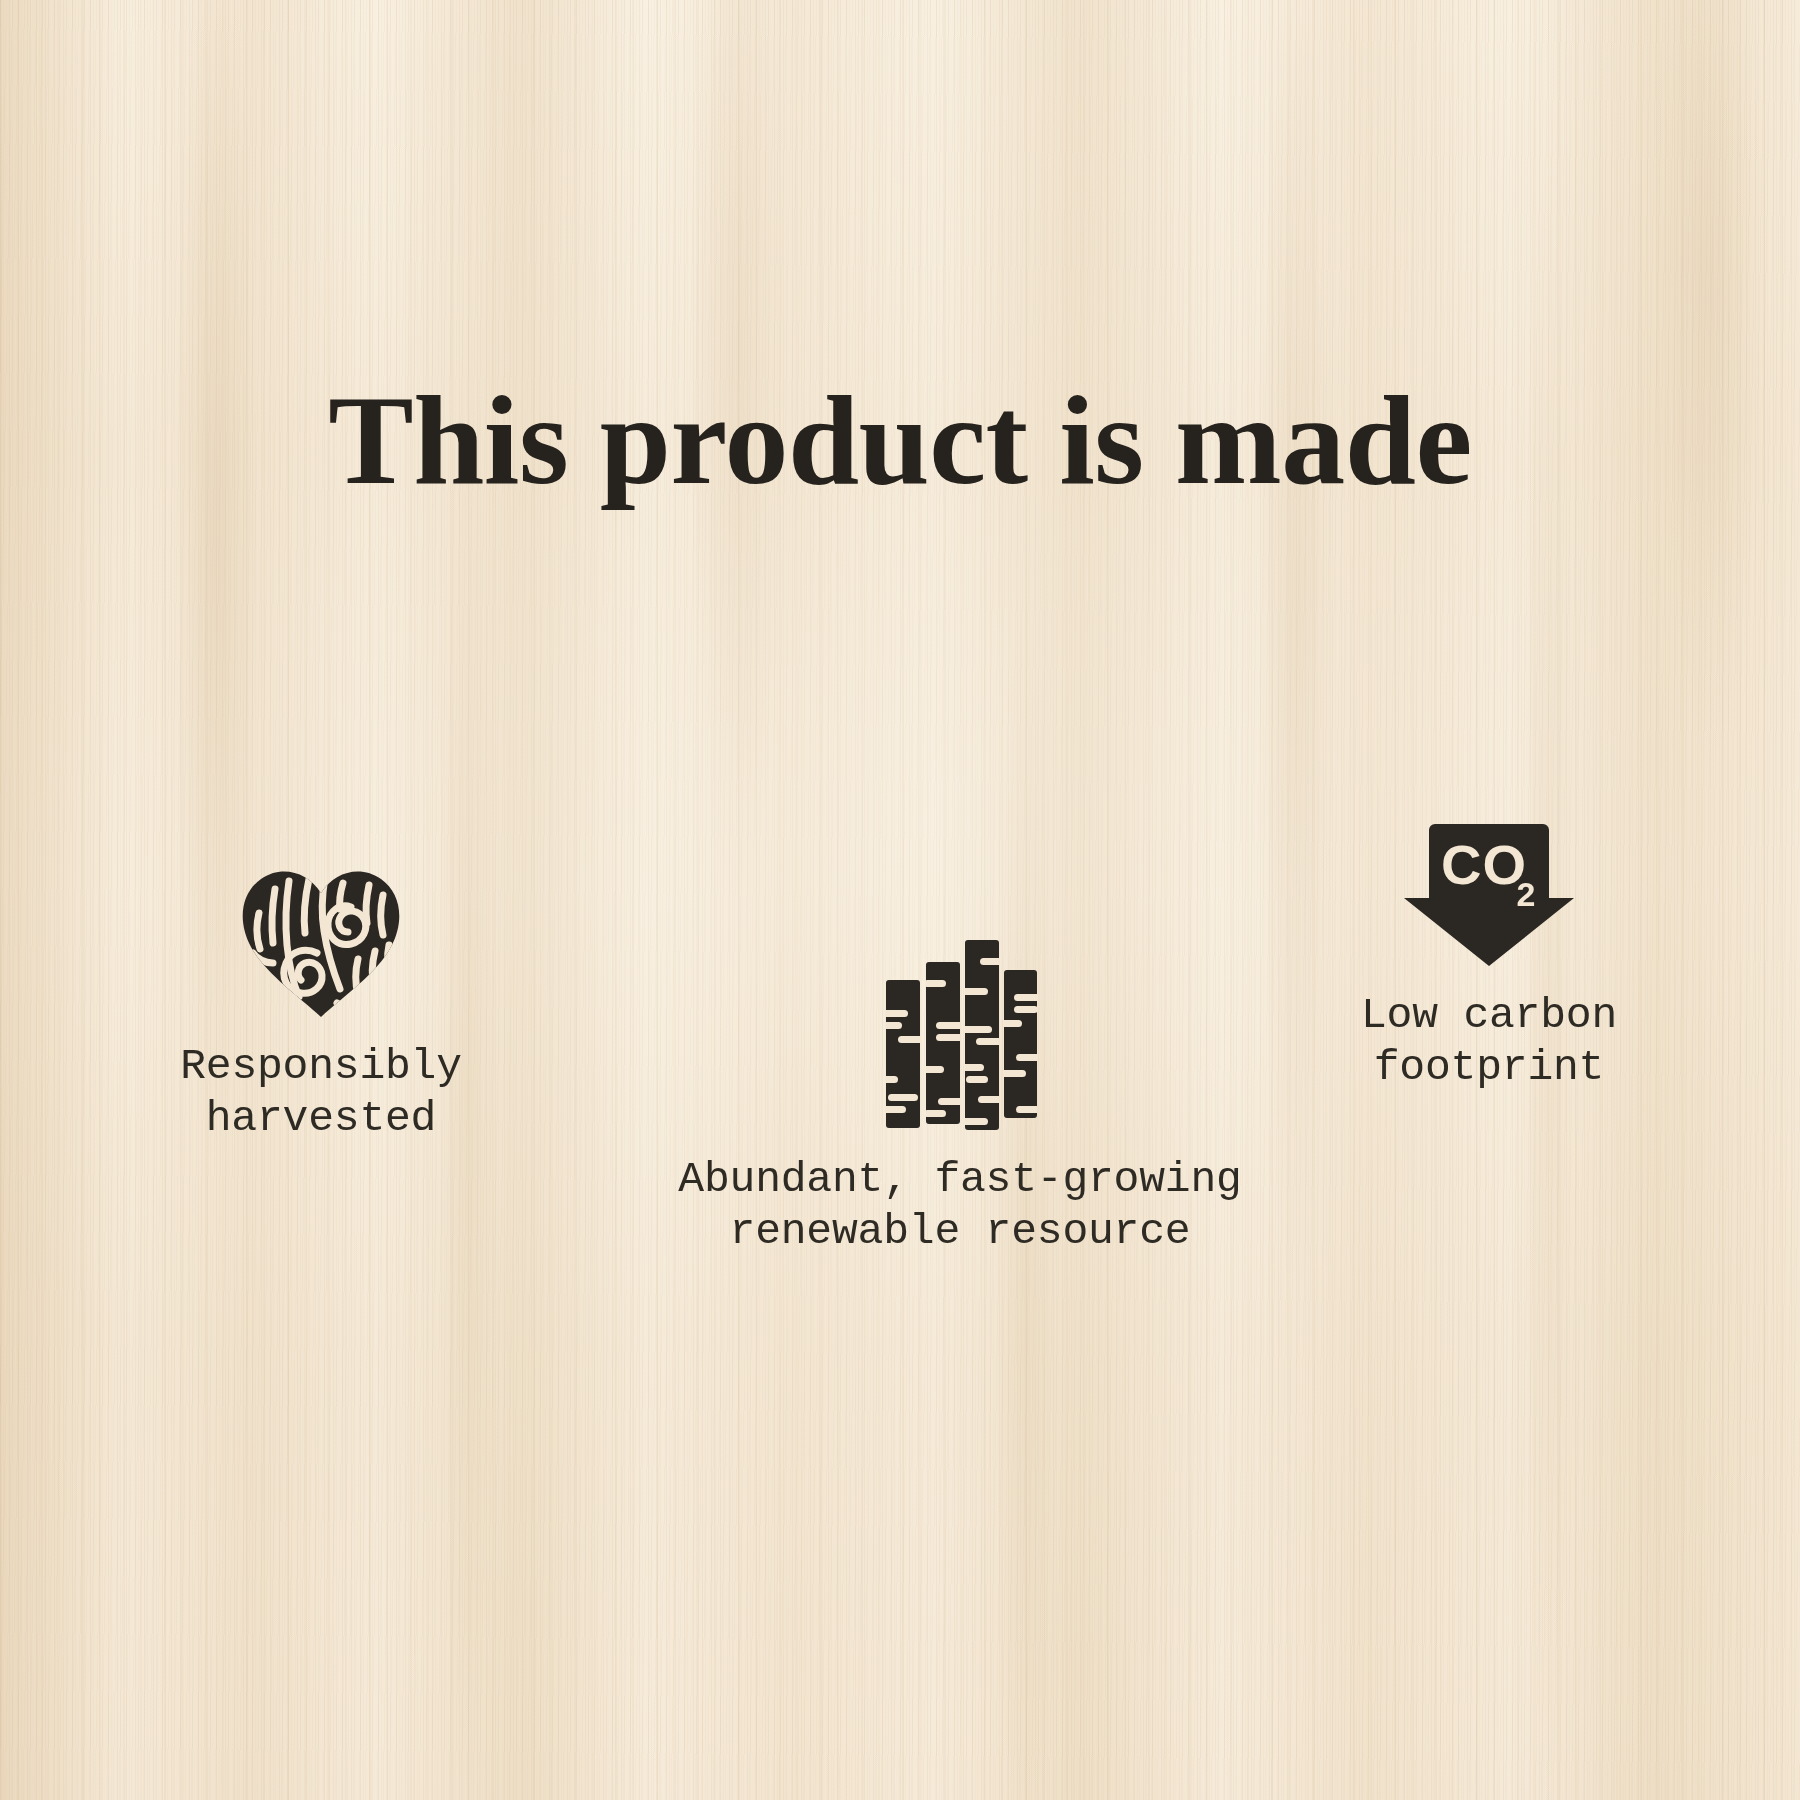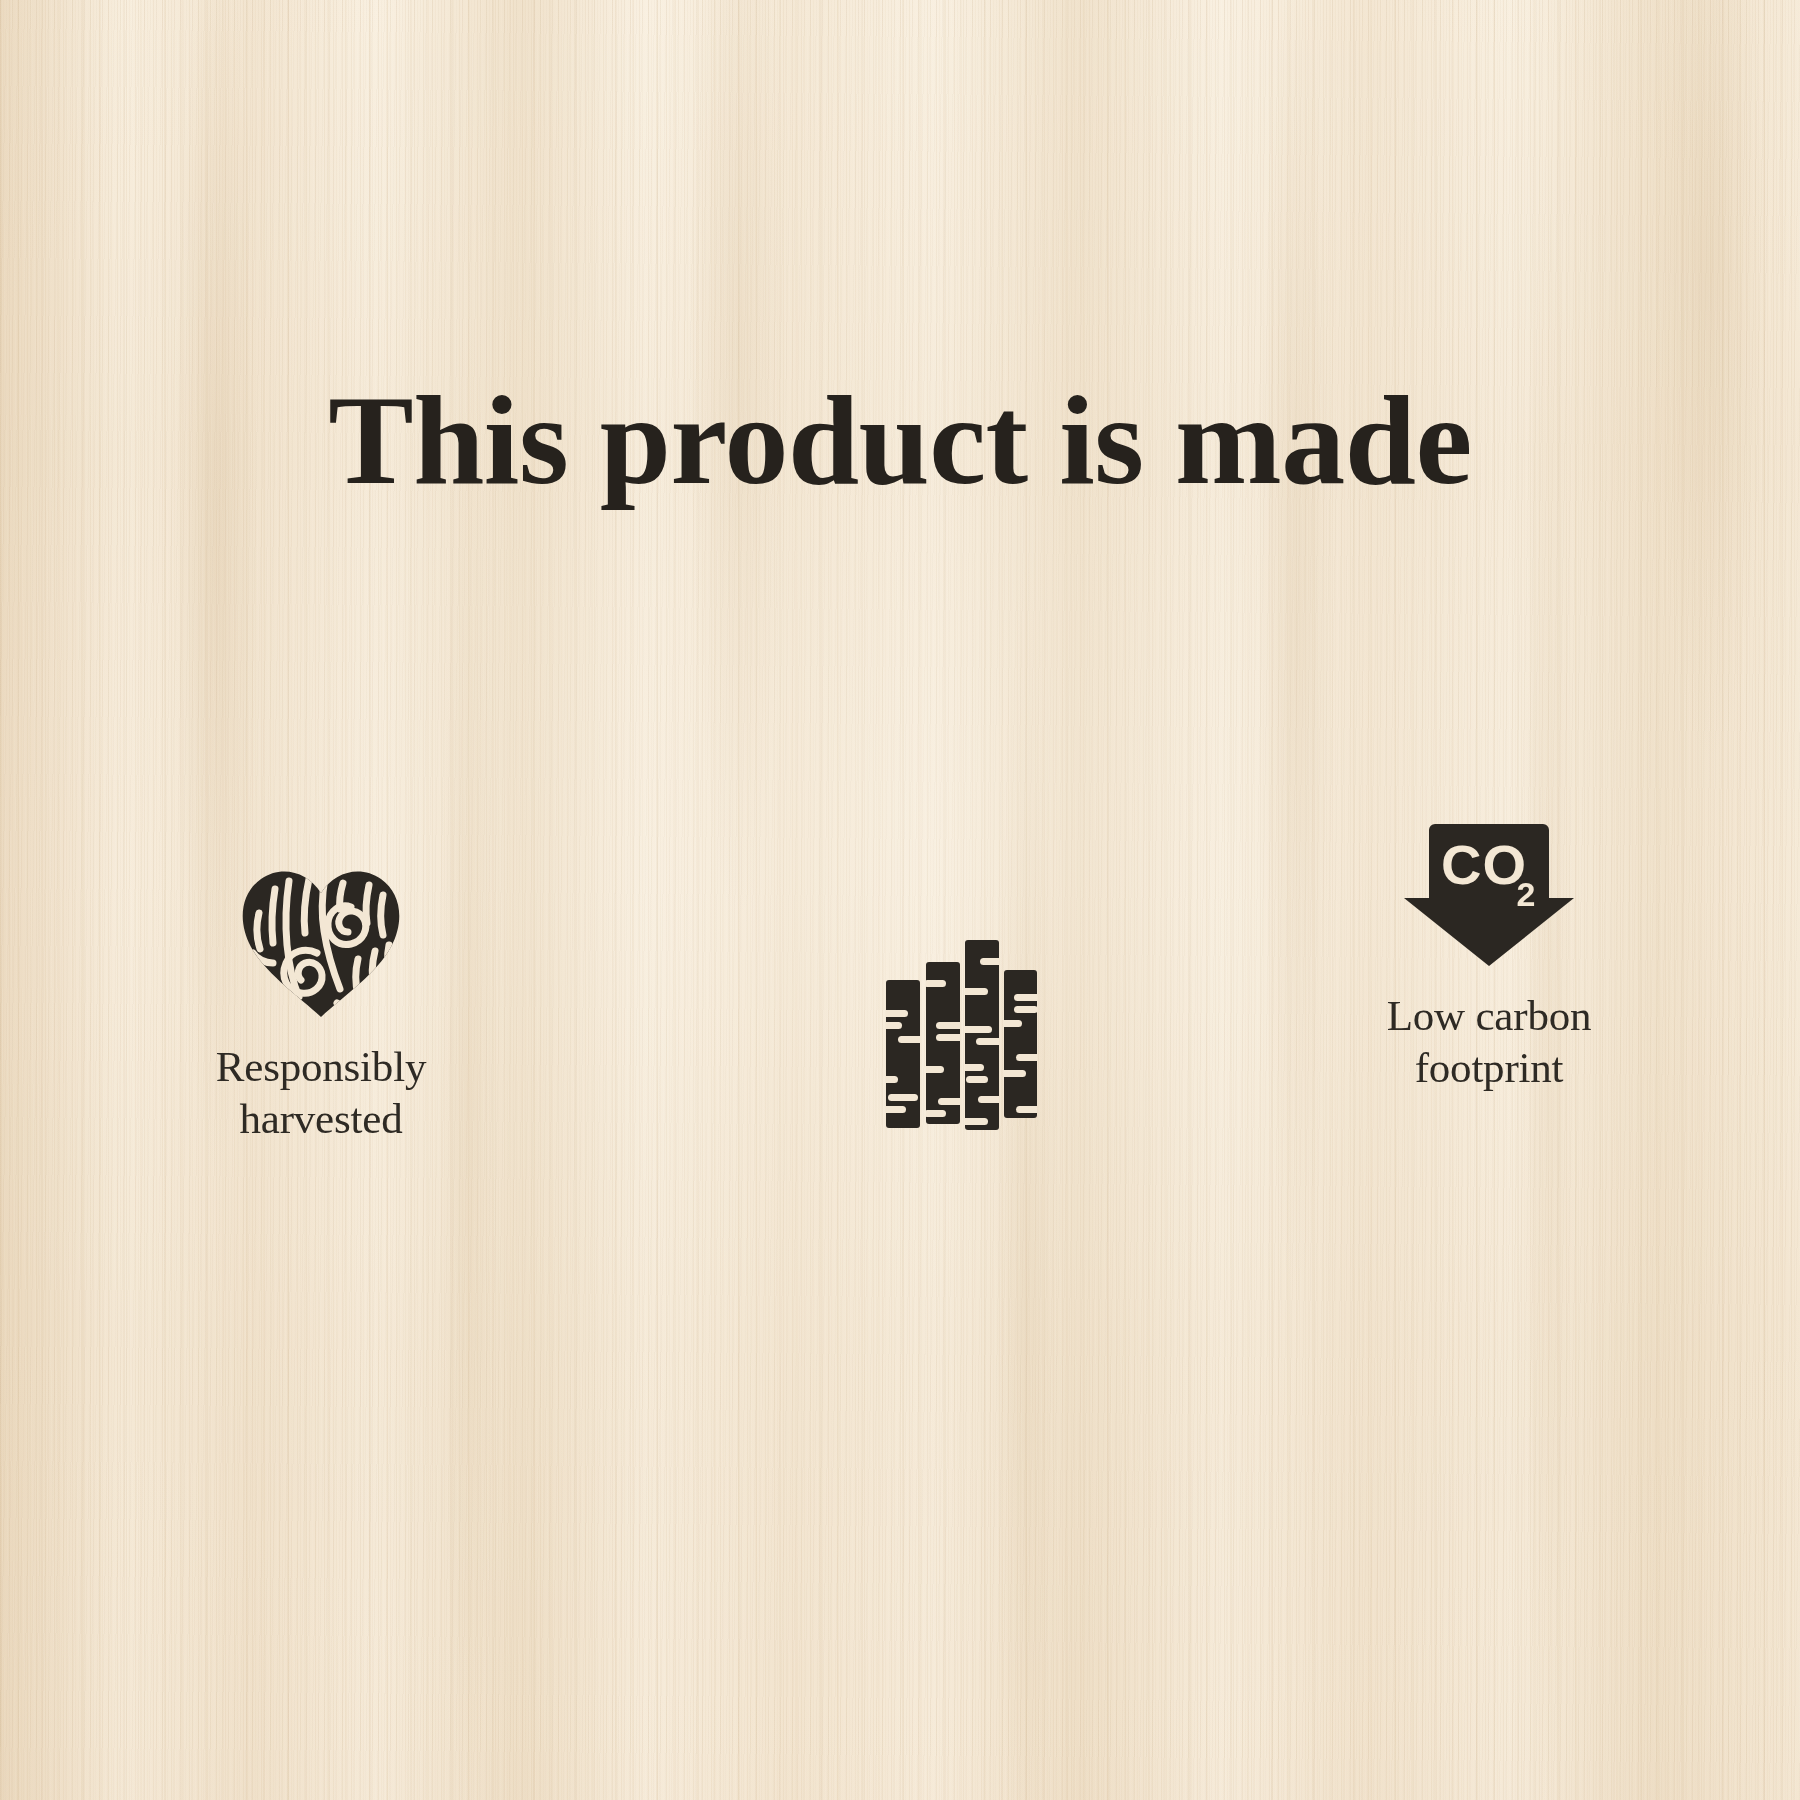"Low carbon" .feature .caption { font-family: Liberation Serif, serif -> Liberation Mono, monospace }
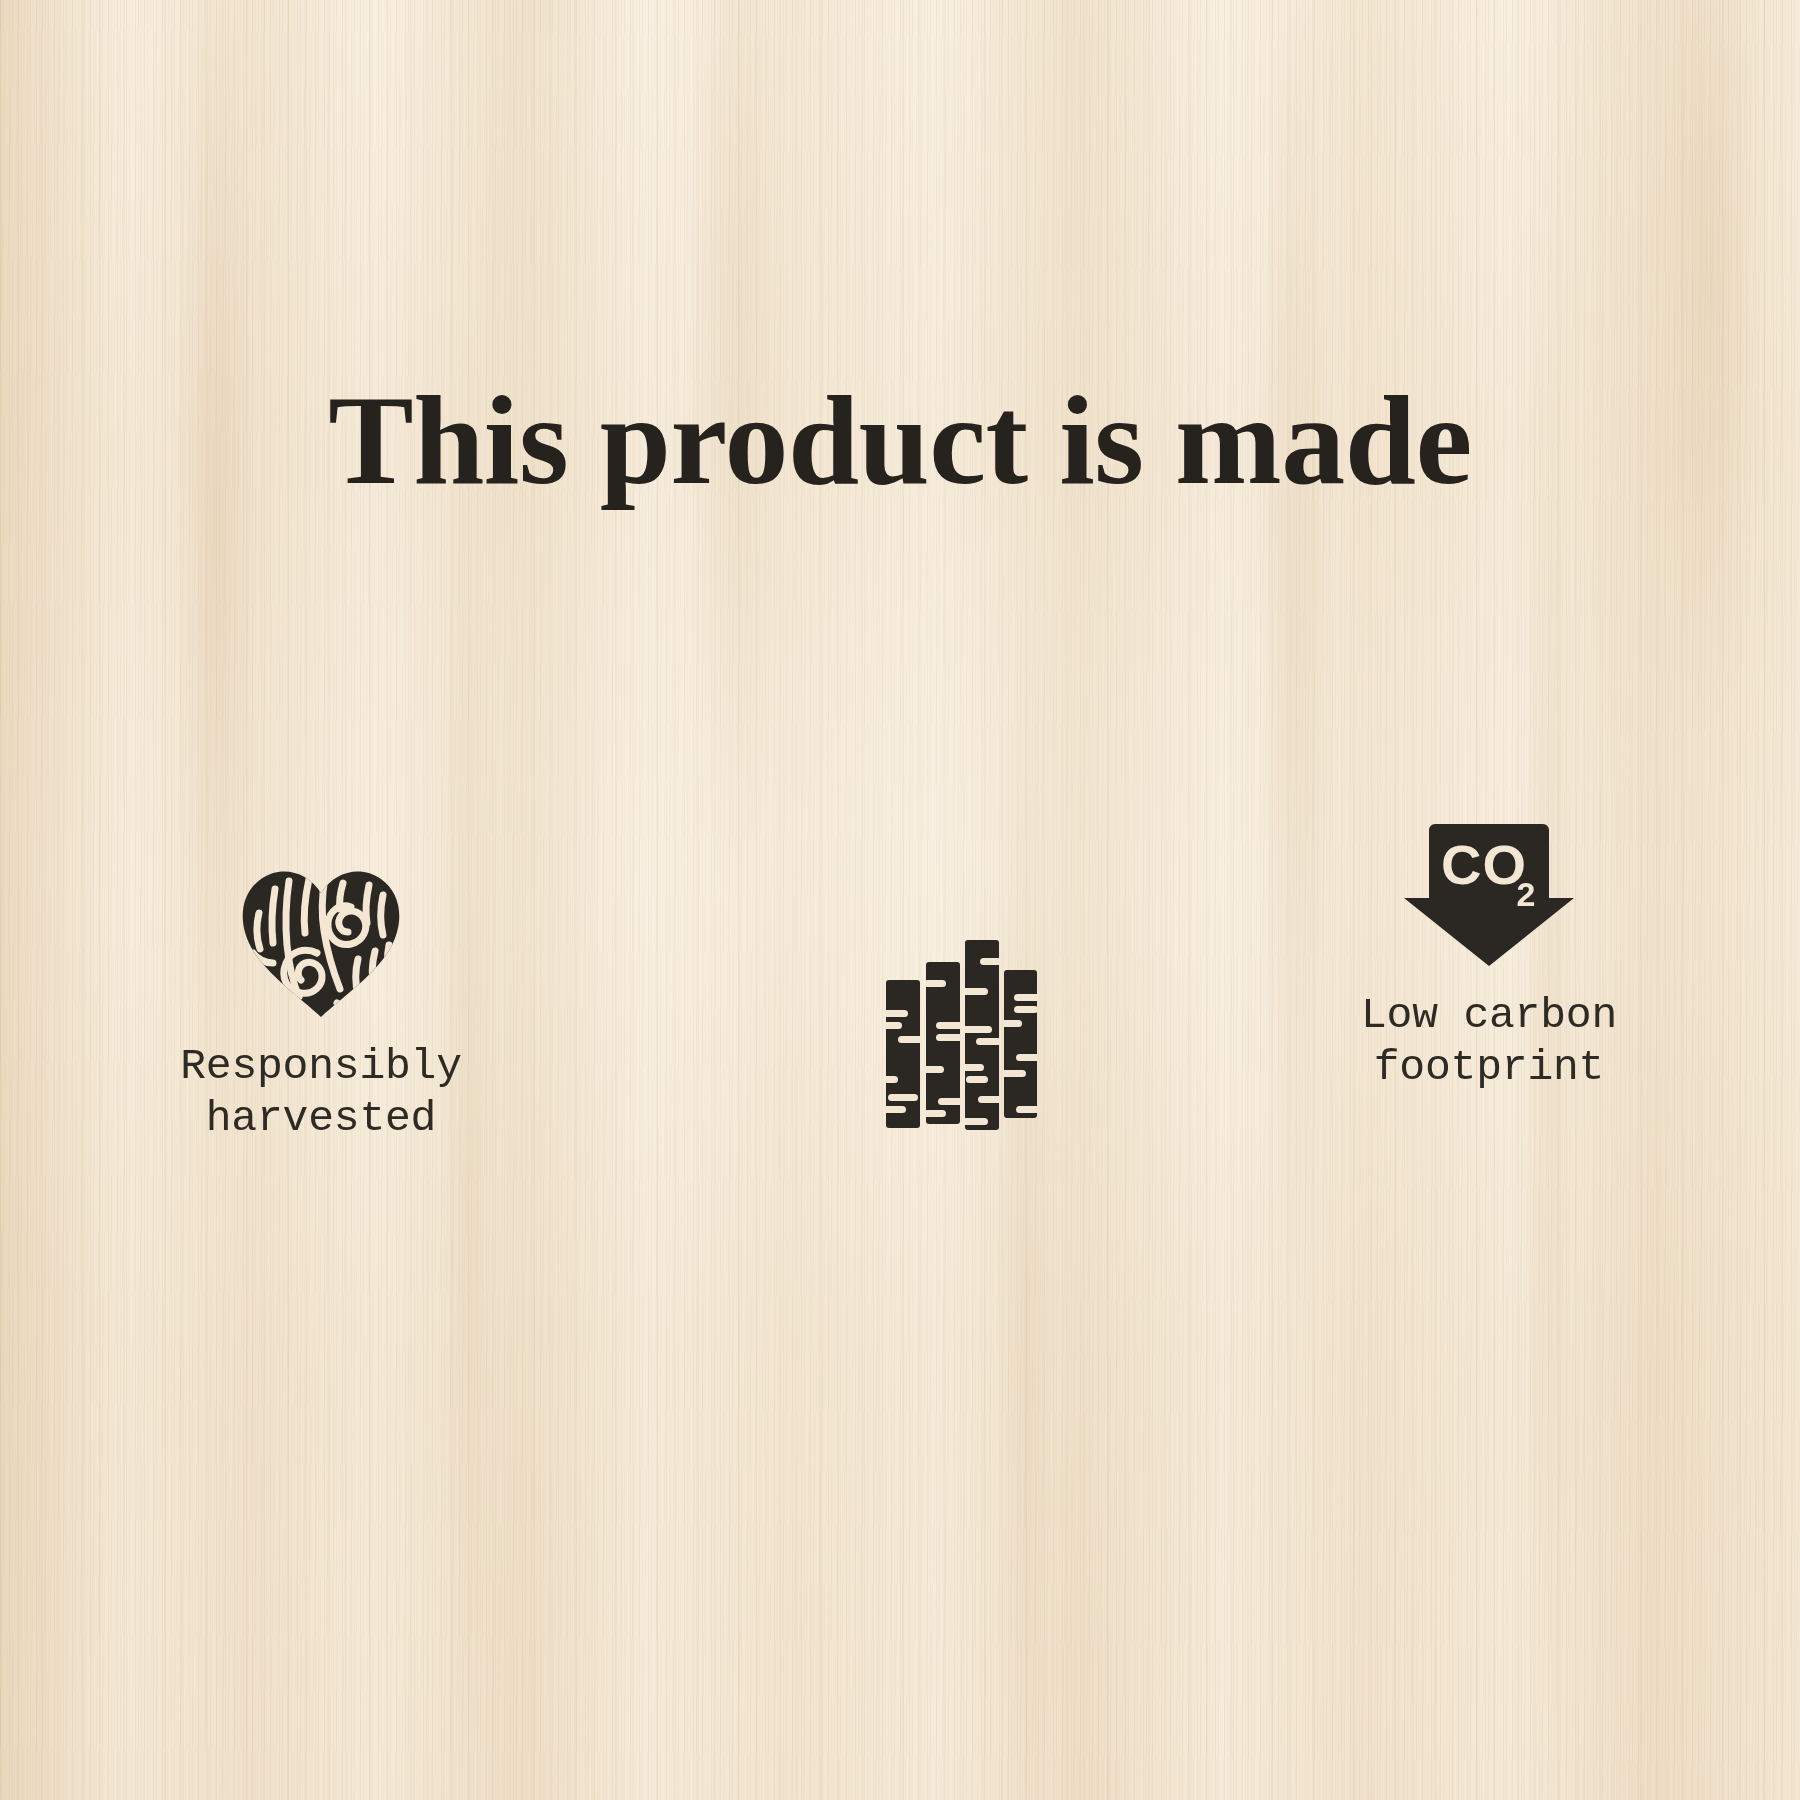"Abundant, fast-growing" div.caption { html: none -> <div>Abundant, fast-growing renewable resource</div> }
